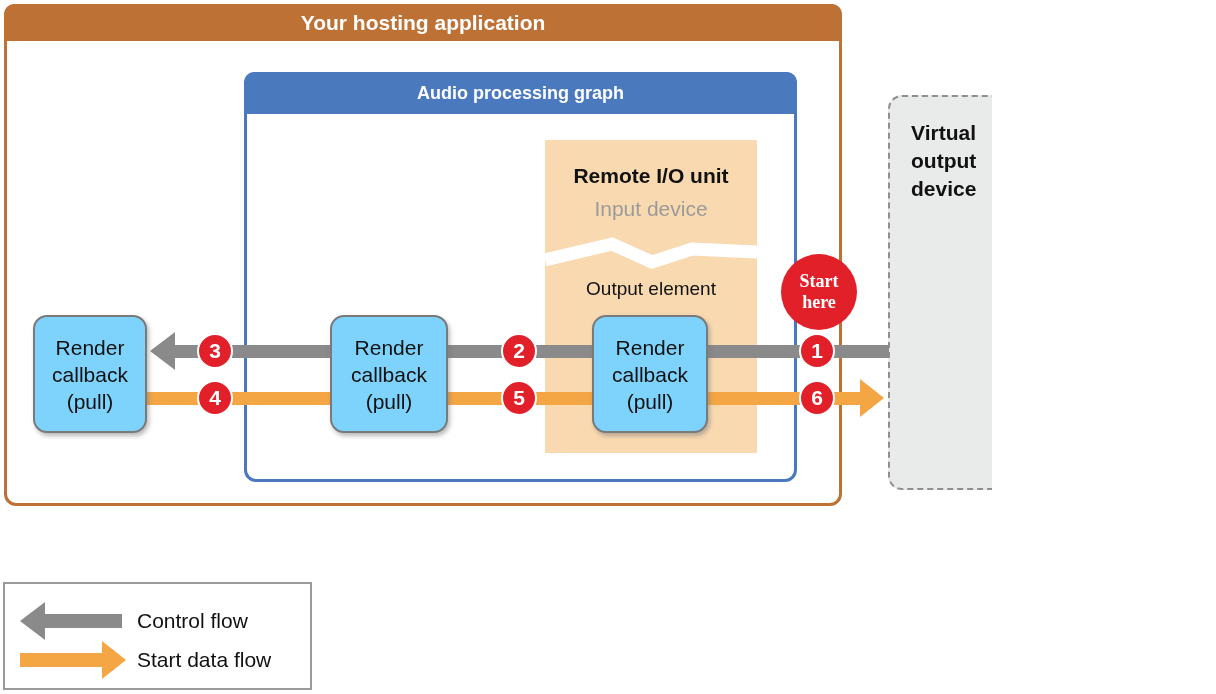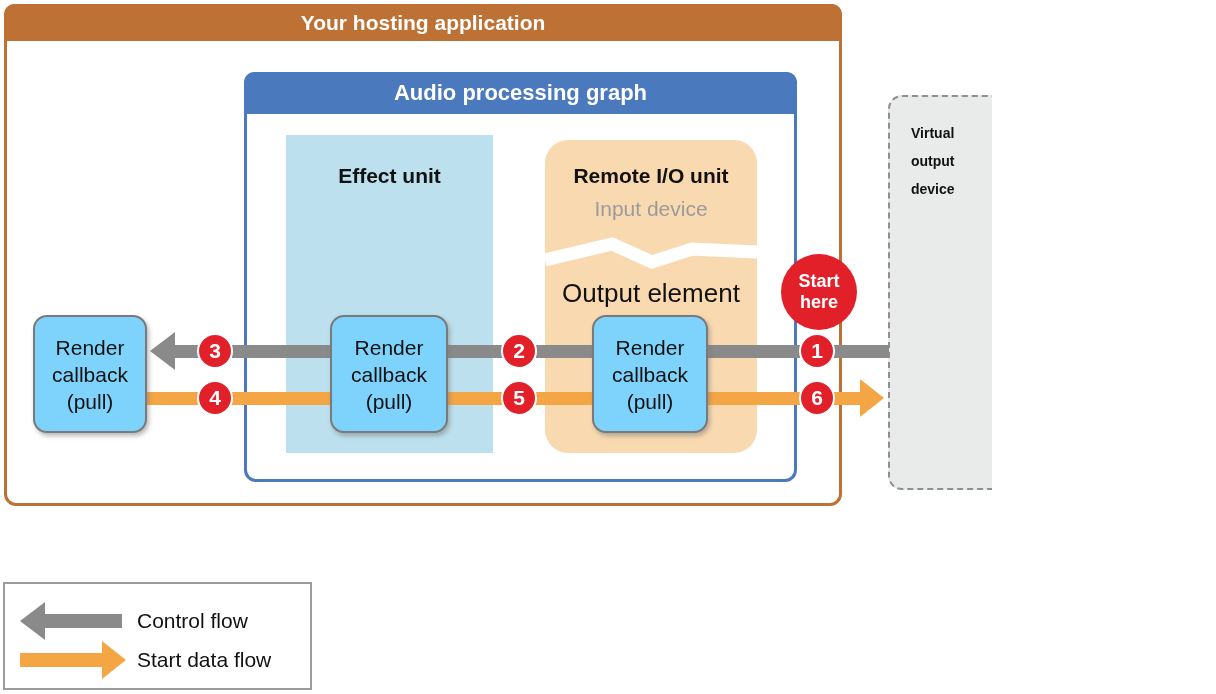"Audio processing graph" .graph-header { font-size: 22px -> 18px }
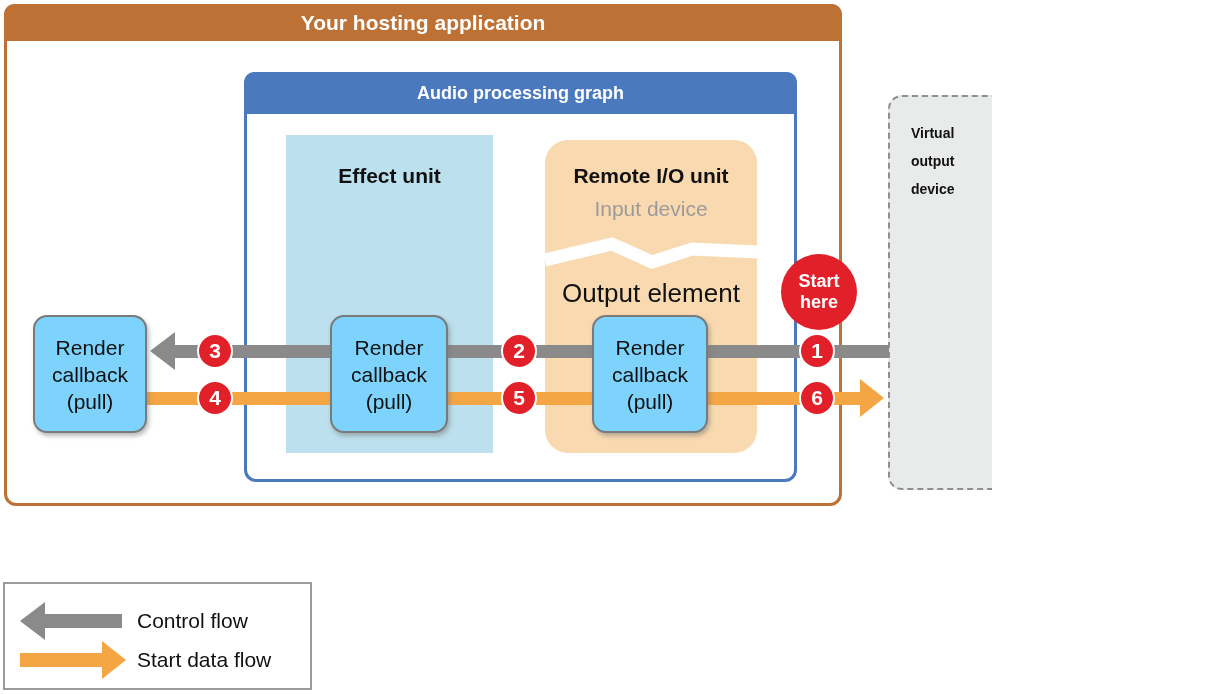"Virtual" .vd-title { font-size: 14px -> 21px }
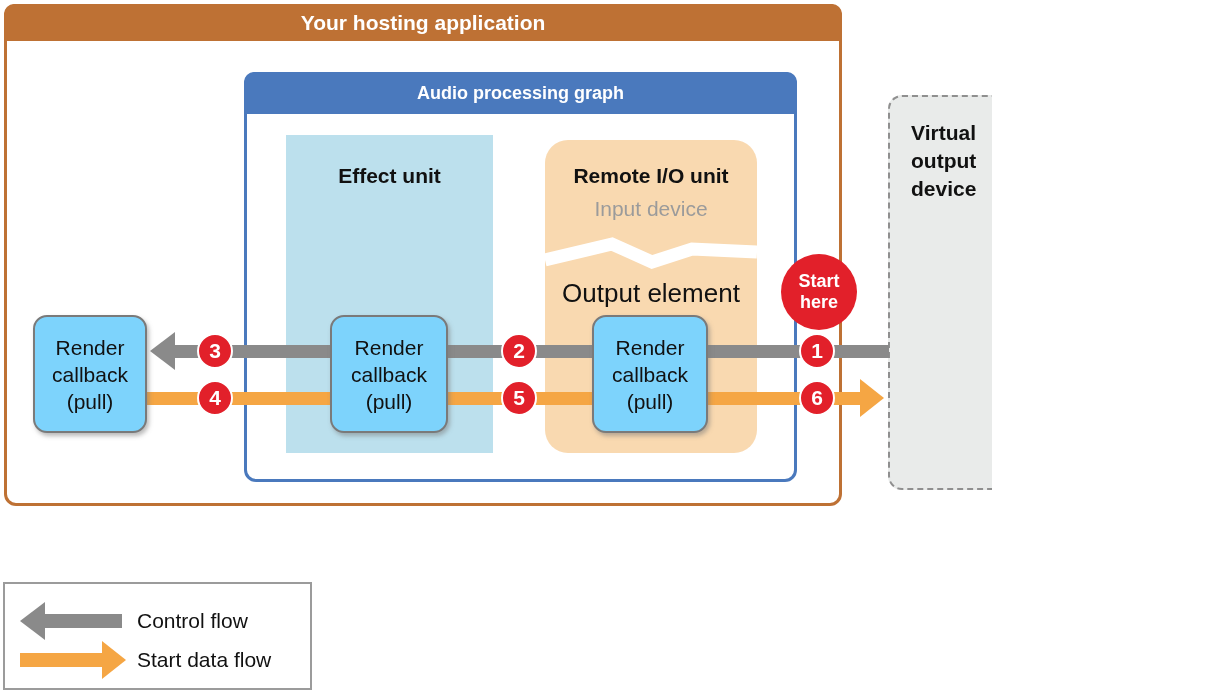"Effect unit" div.abs { html: <div> <div>Effect unit</div> </div> -> none }
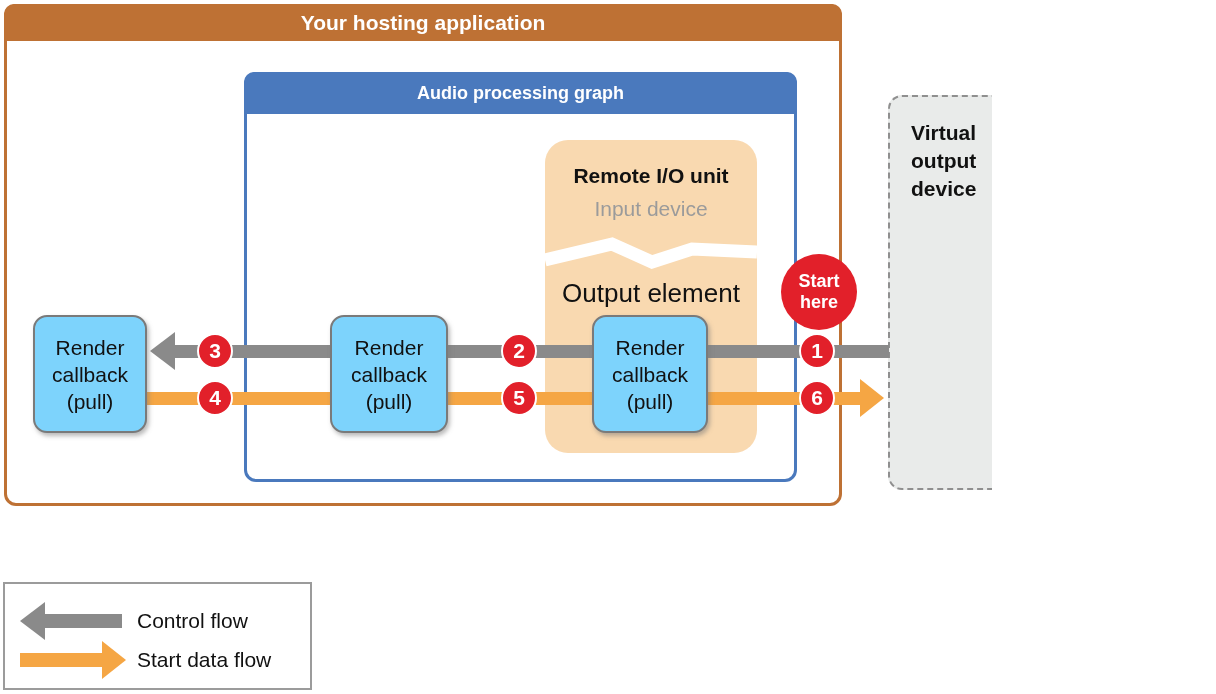"Remote I/O unit" .remote-io { border-radius: 23px -> none }
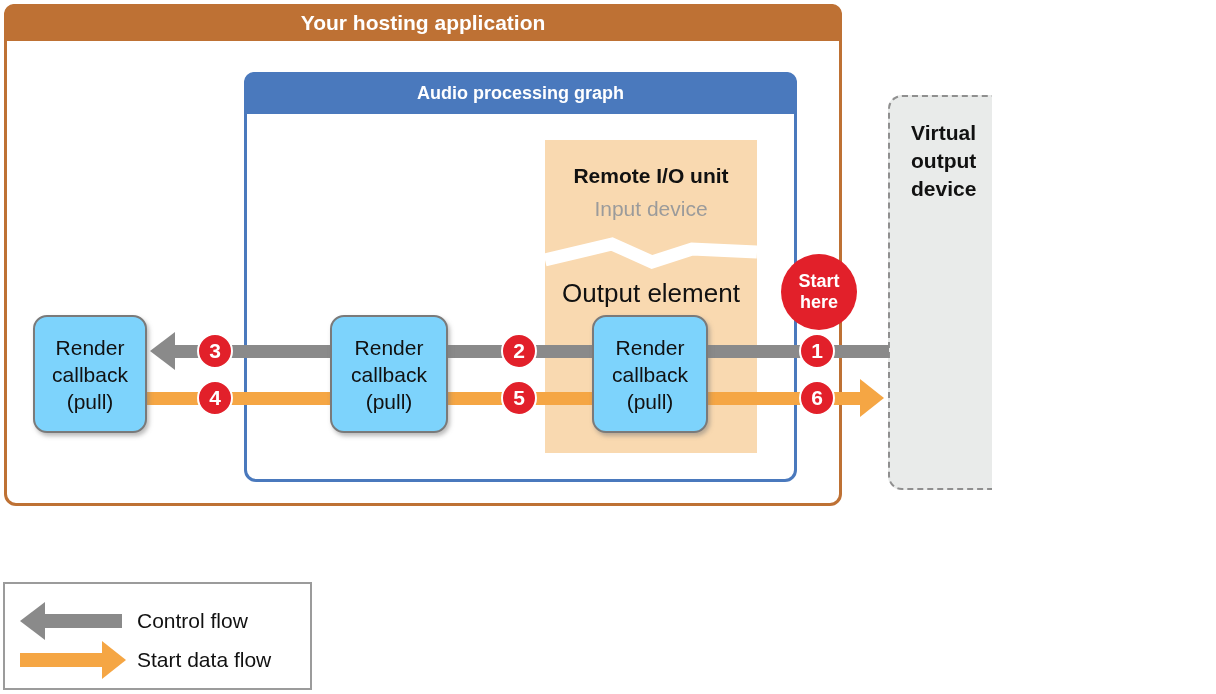"Output element" .output-label { font-size: 26px -> 19px }
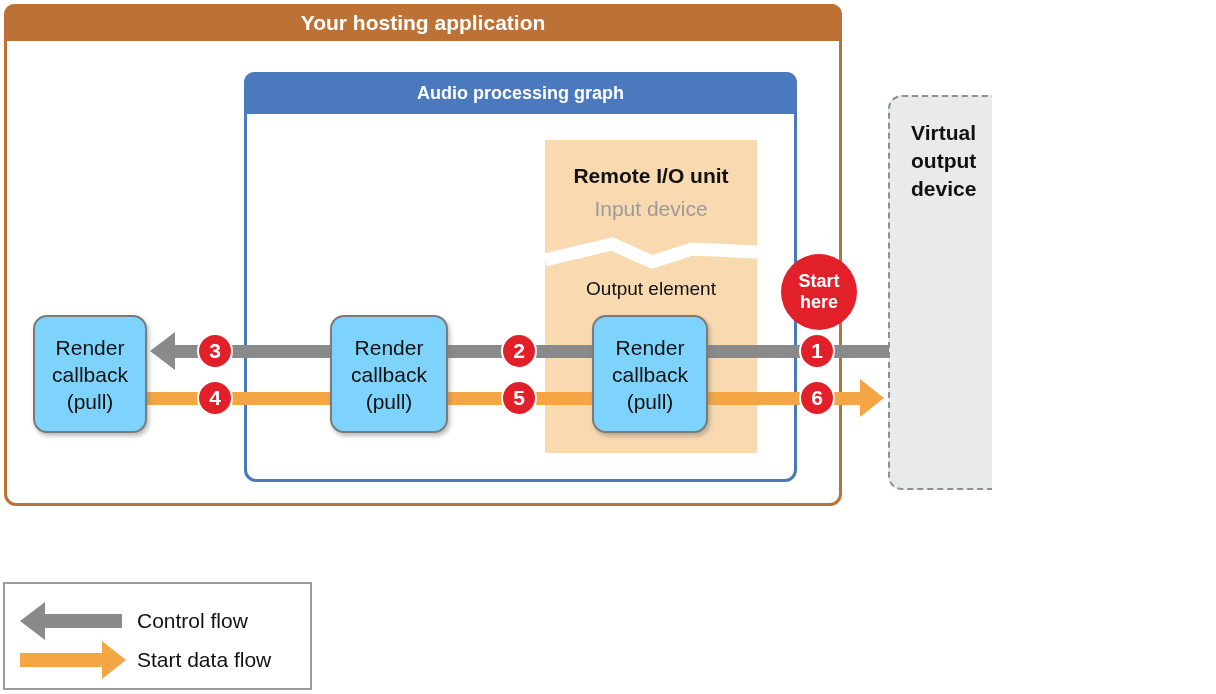"Start" .start-here { font-family: none -> Liberation Serif, serif }
